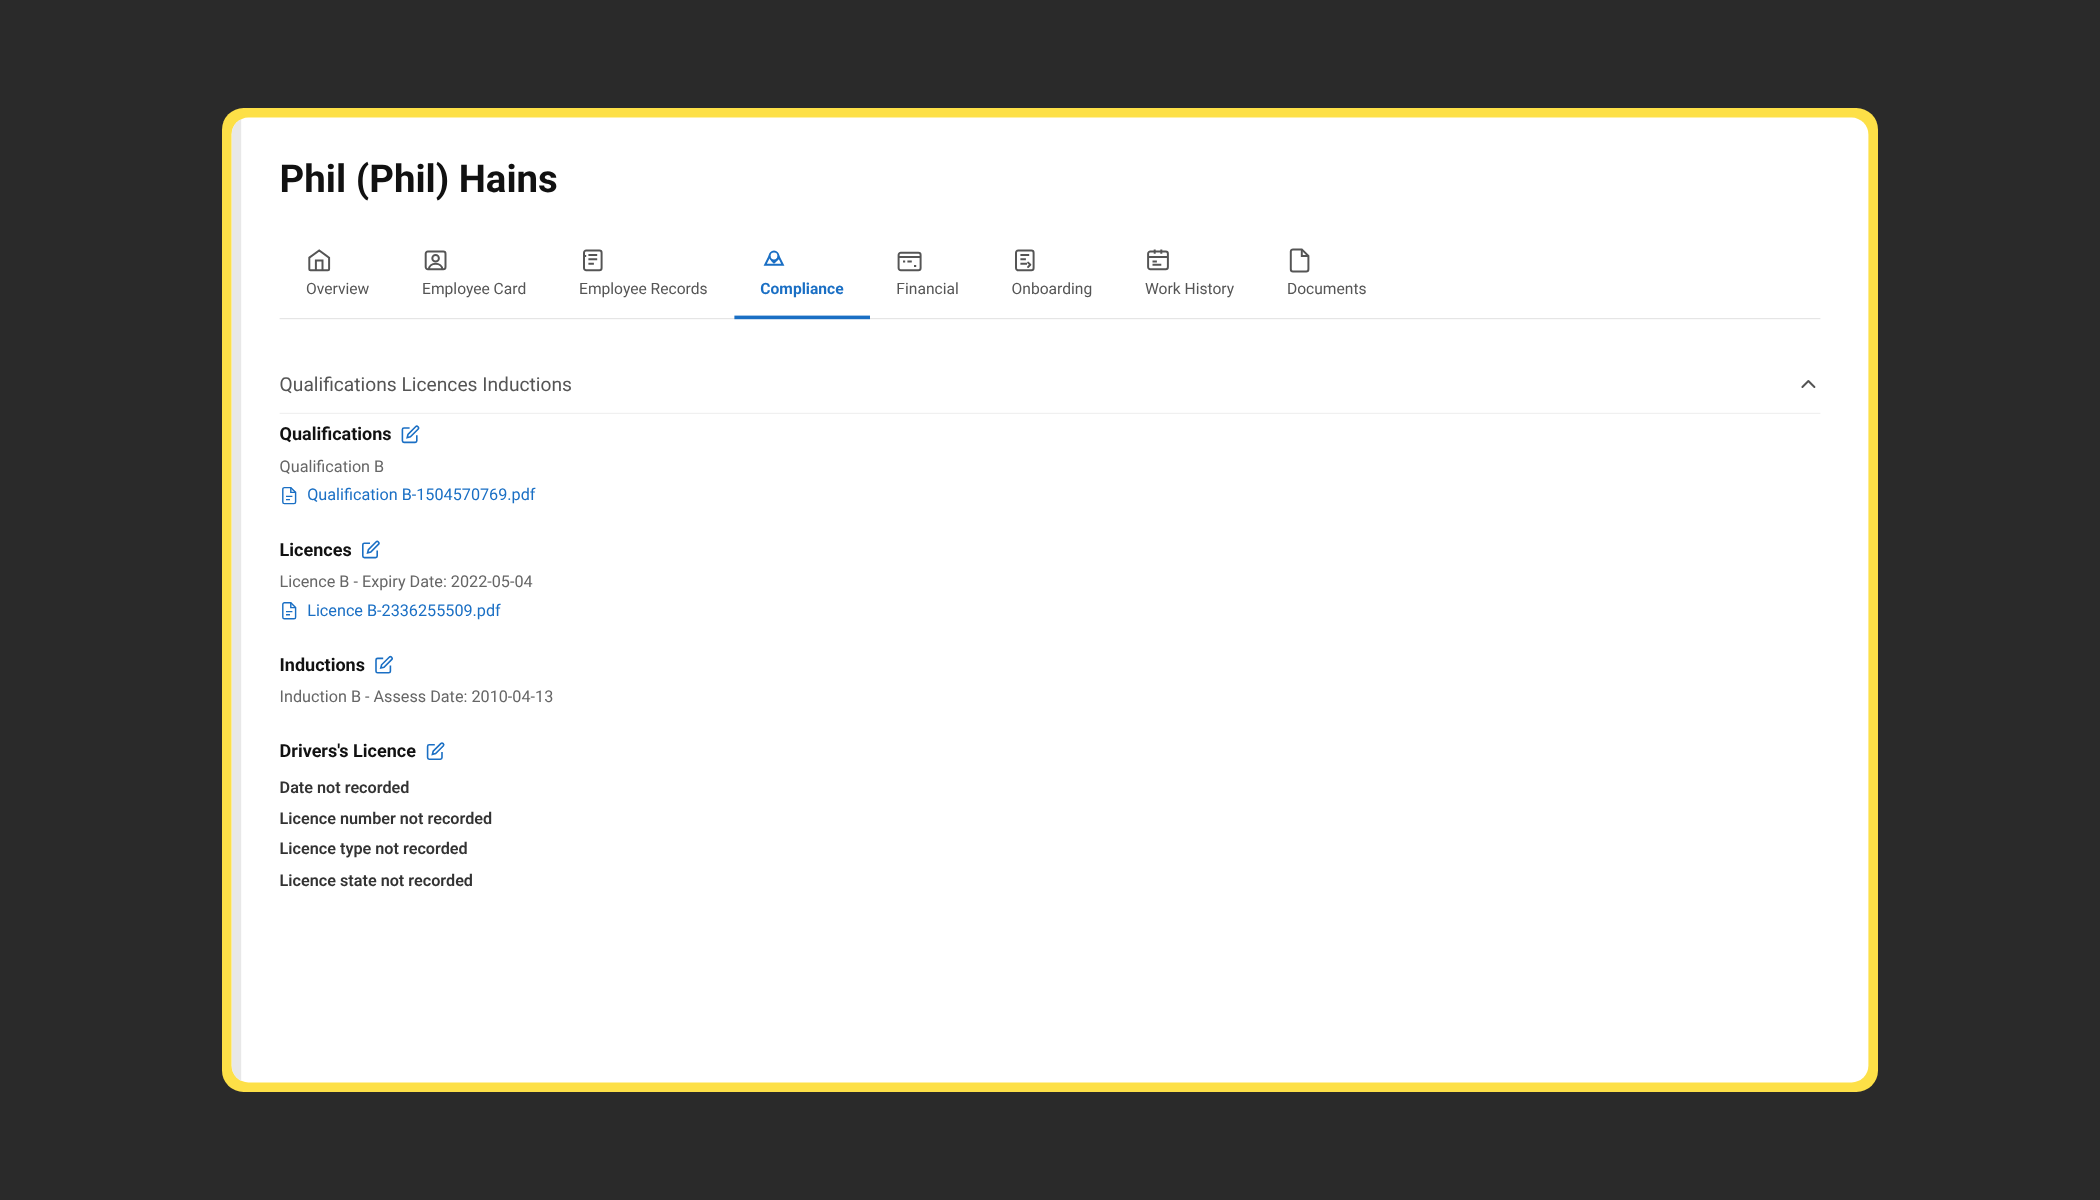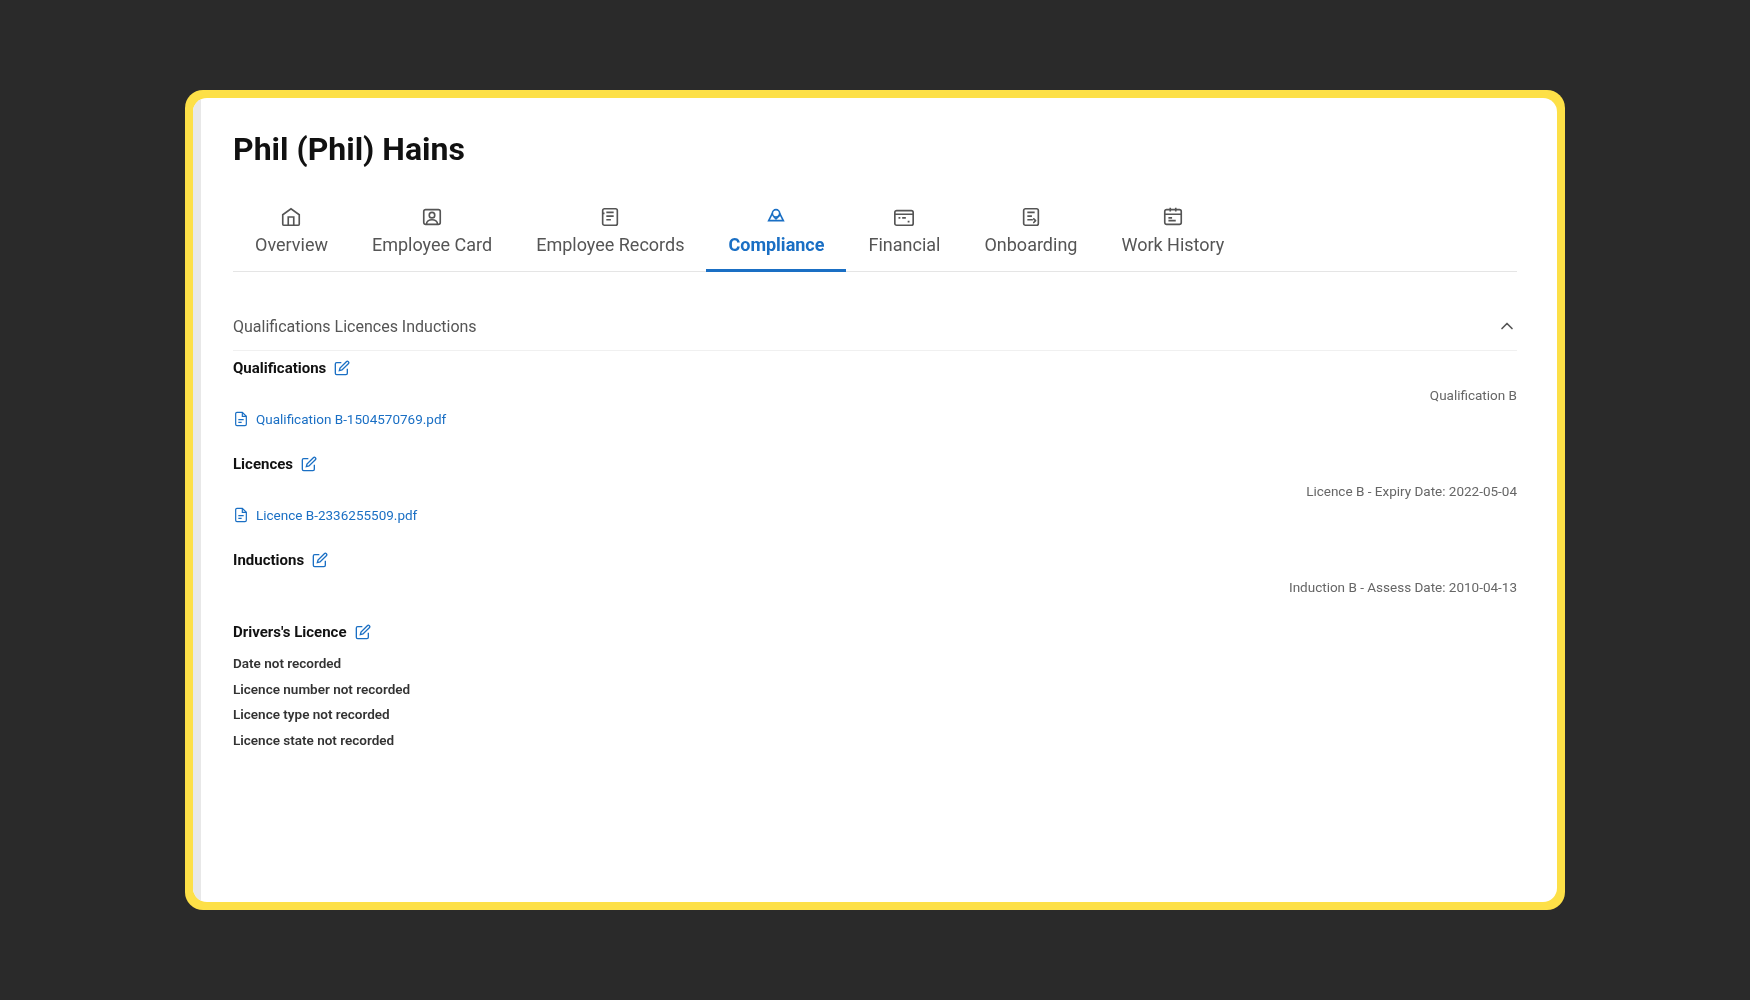"Overview" .nav-tab { align-items: center -> none; font-size: 18px -> 13px }
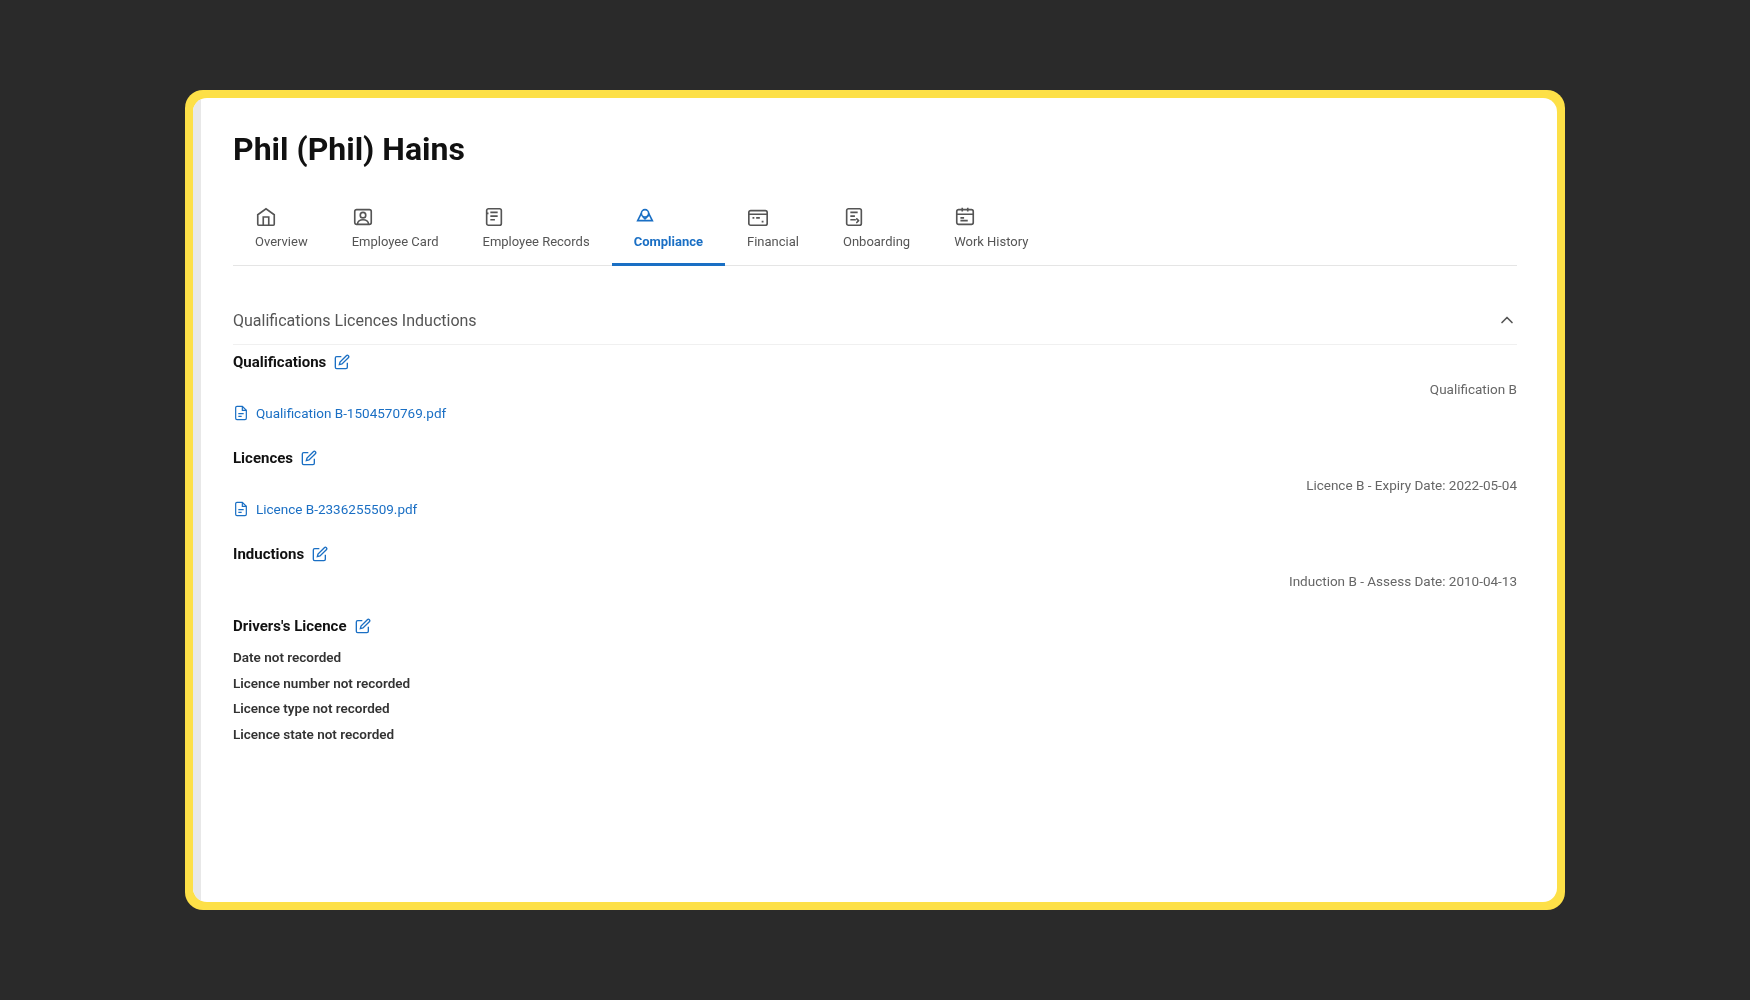"Documents" div.nav-tab { html: none -> <div> <svg> <path></path> <path></path> </svg> <span>Documents</span> </div> }
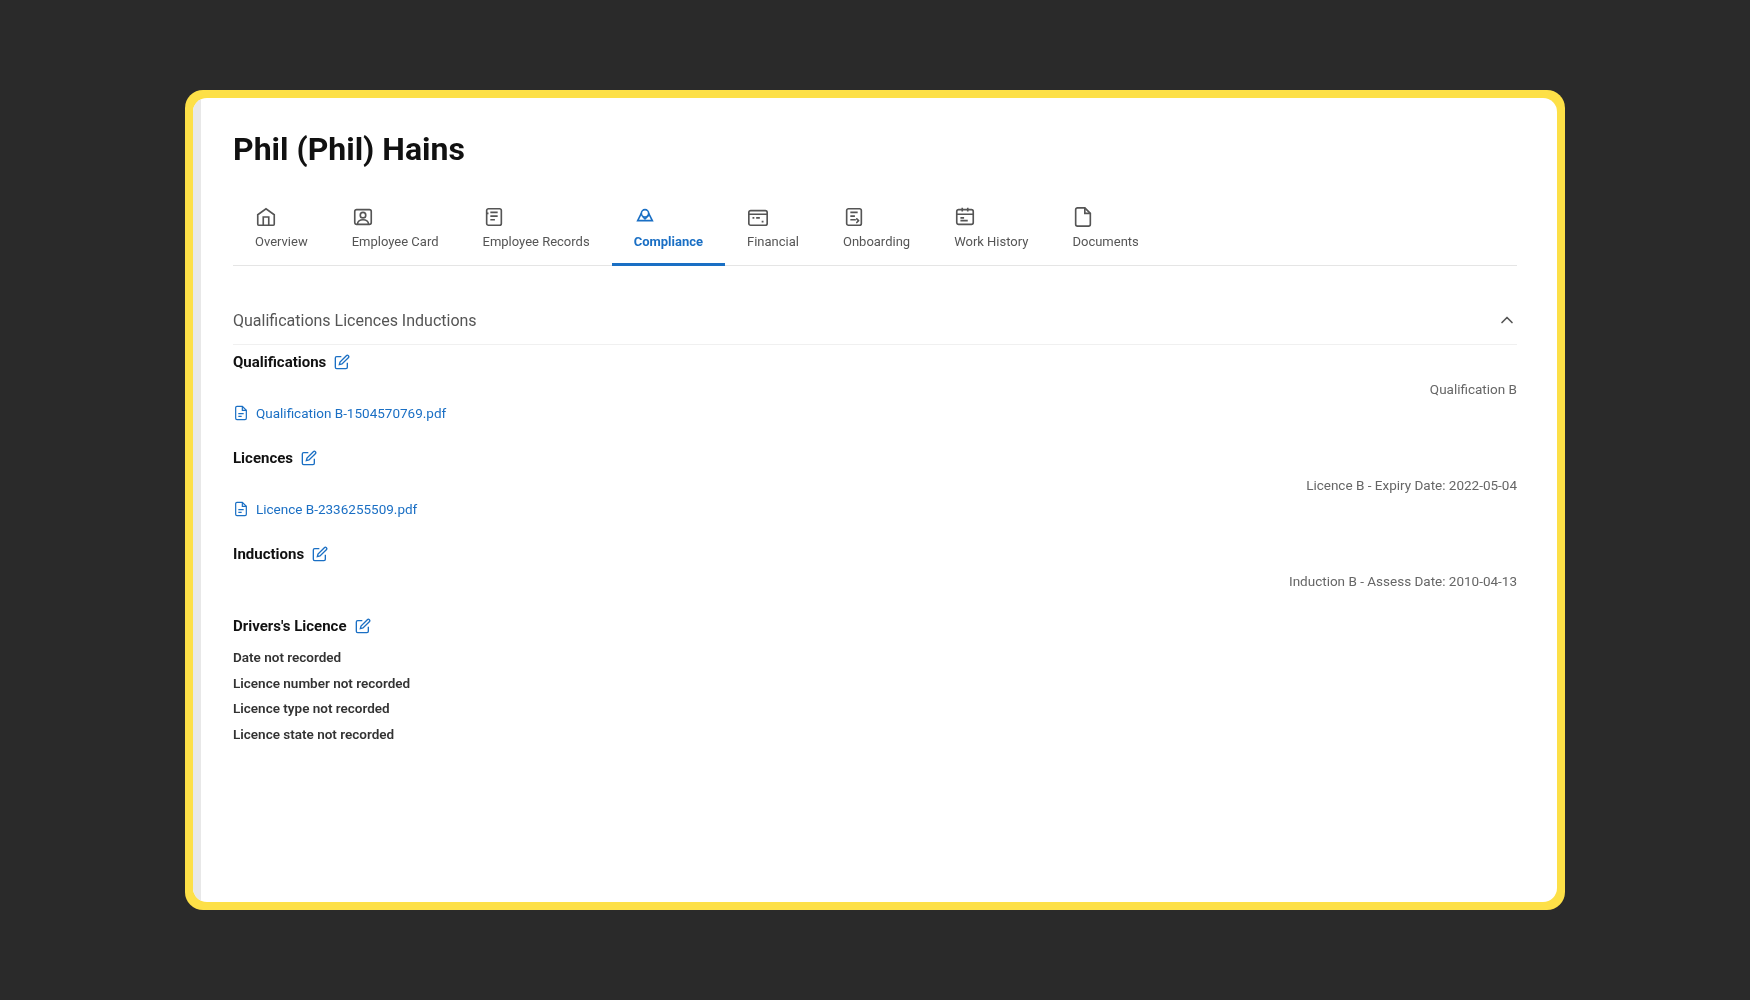"Qualification B" .subsection-label { text-align: right -> none }
